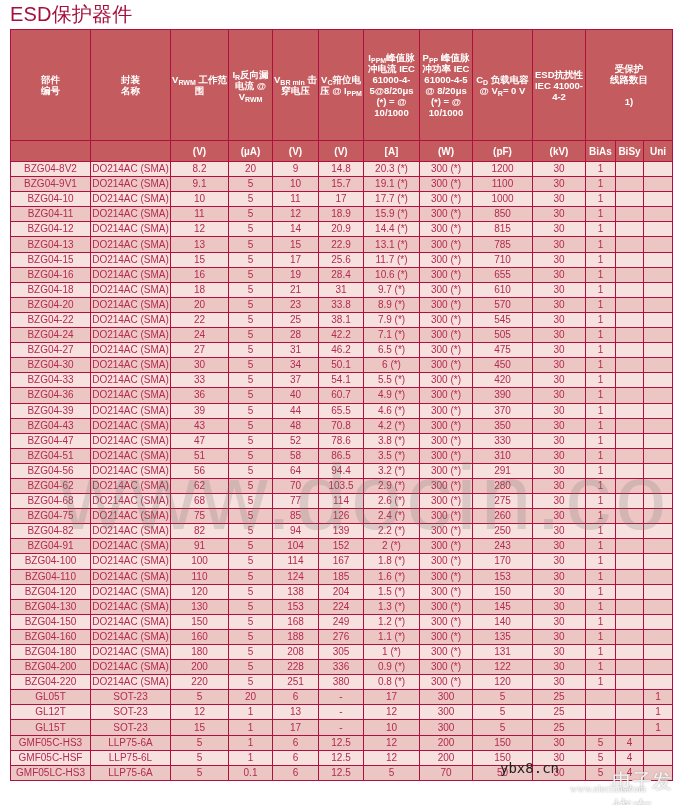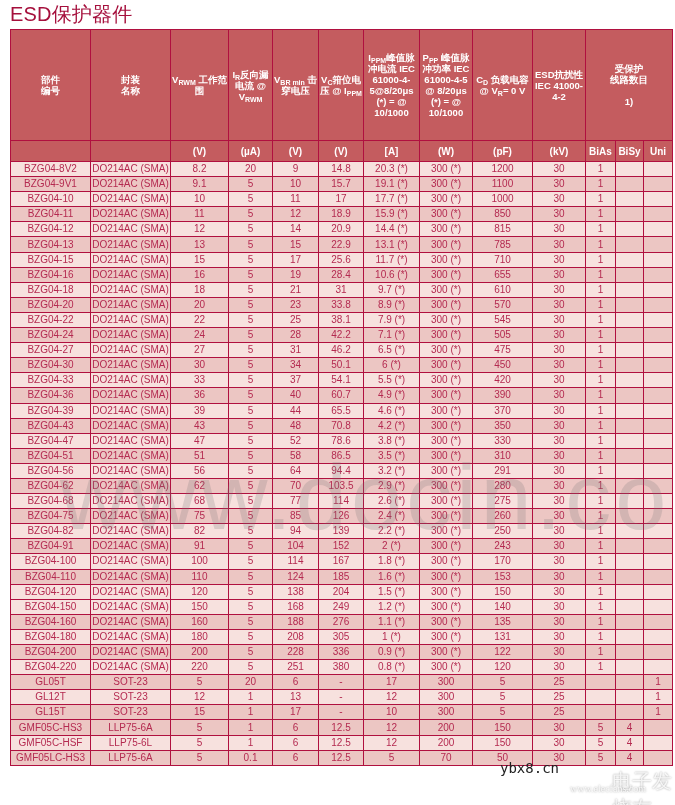"BZG04-130" tr.even { html: none -> <tr> <td>BZG04-130</td> <td>DO214AC (SMA)</td> <td>130</td> <td>5</td> <td>153</td> <td>224</td> <td>1.3 (*)</td> <td>300 (*)</td> <td>145</td> <td>30</td> <td>1</td> <td></td> <td></td> </tr> }
